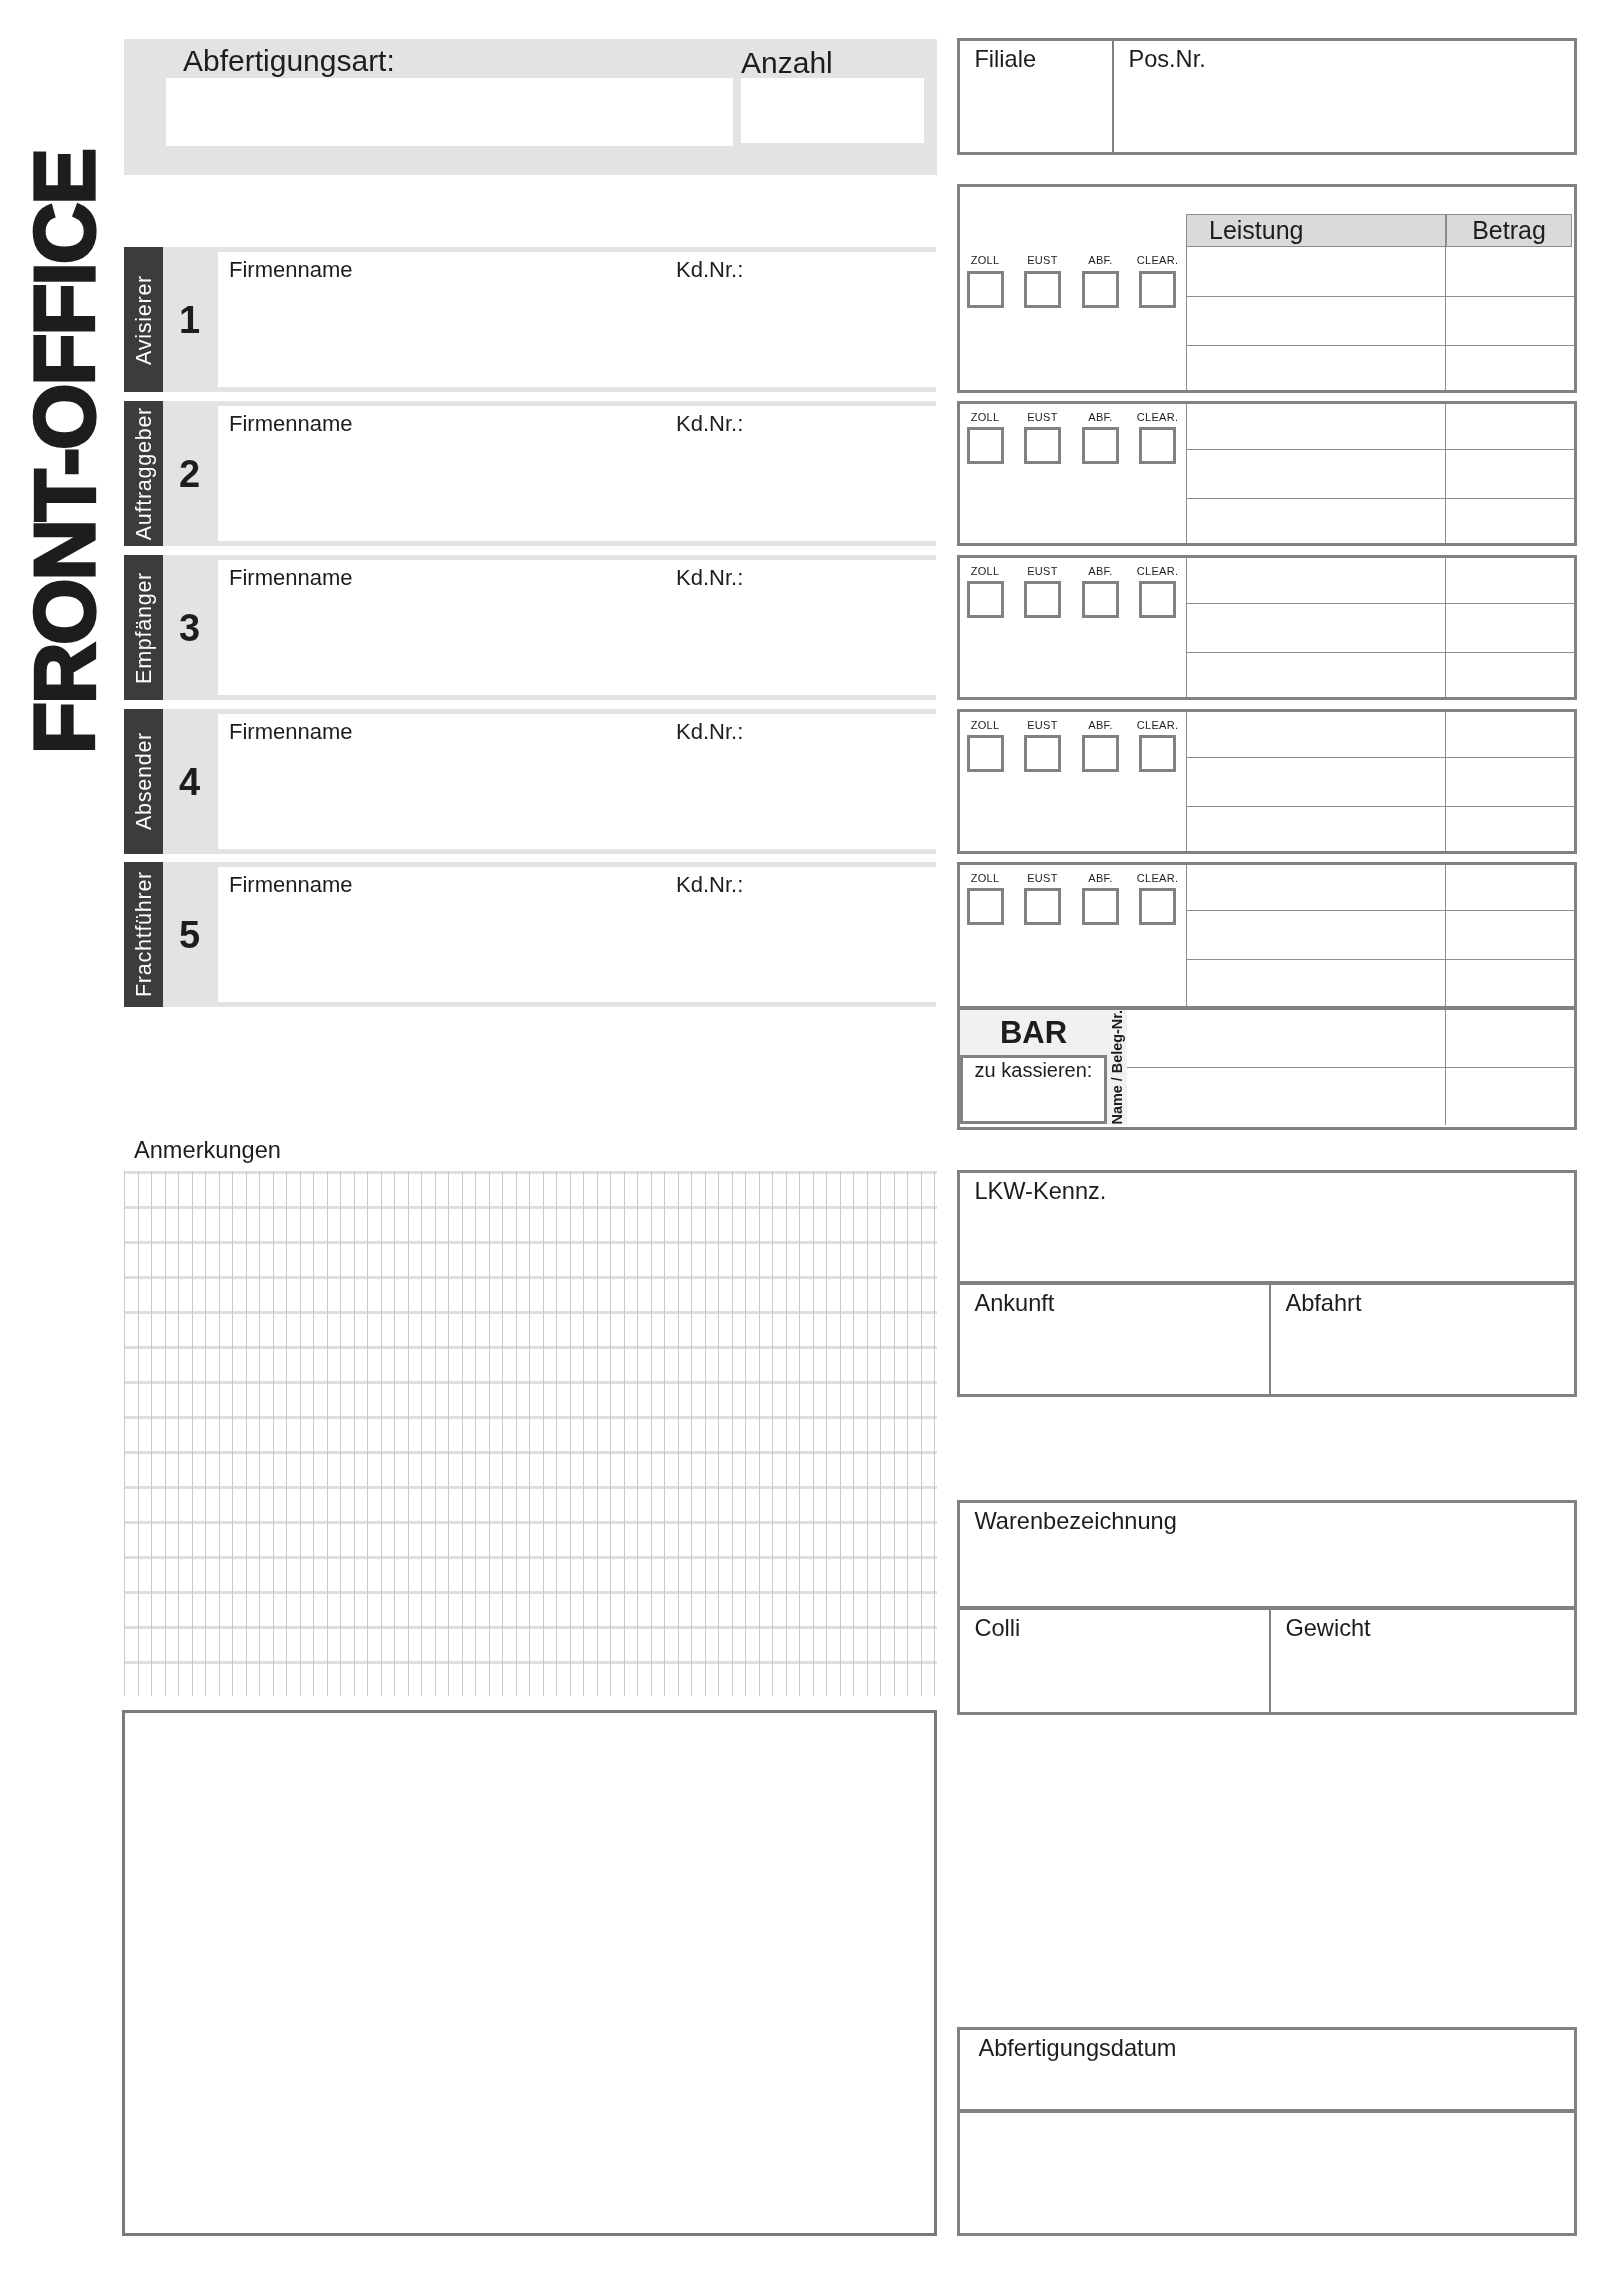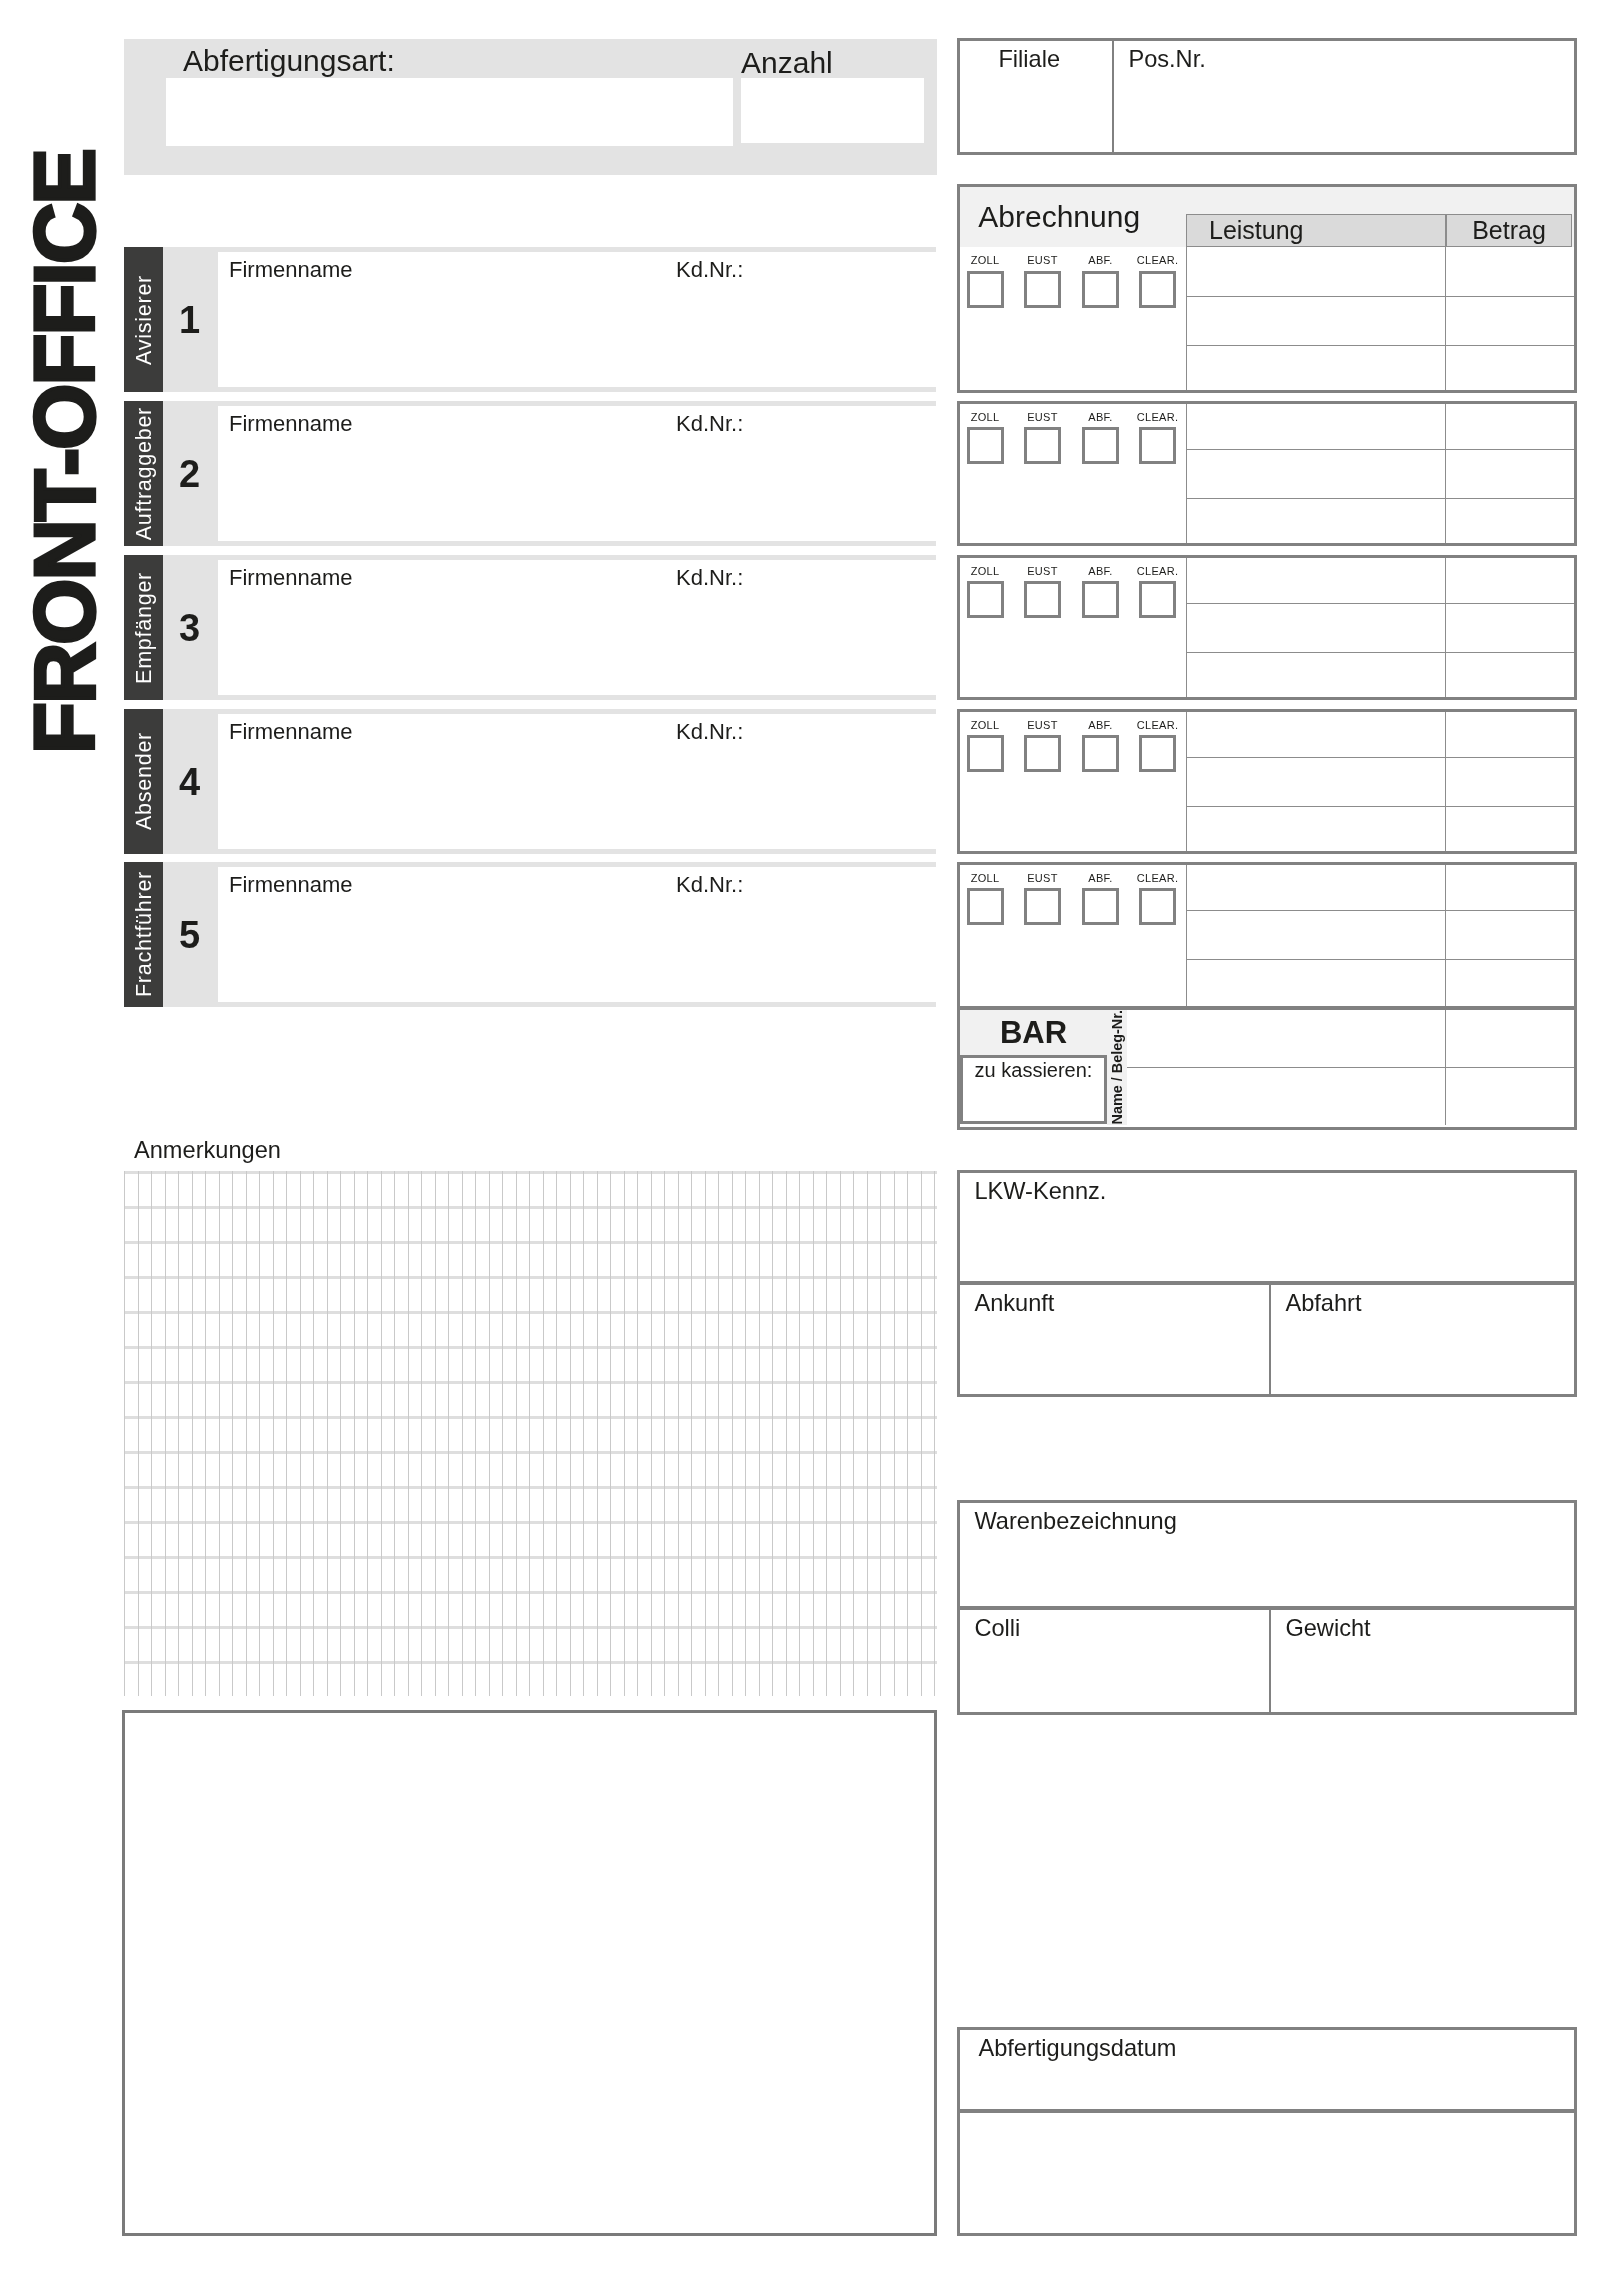"Filiale" div.abs { margin-left: 24px -> none }
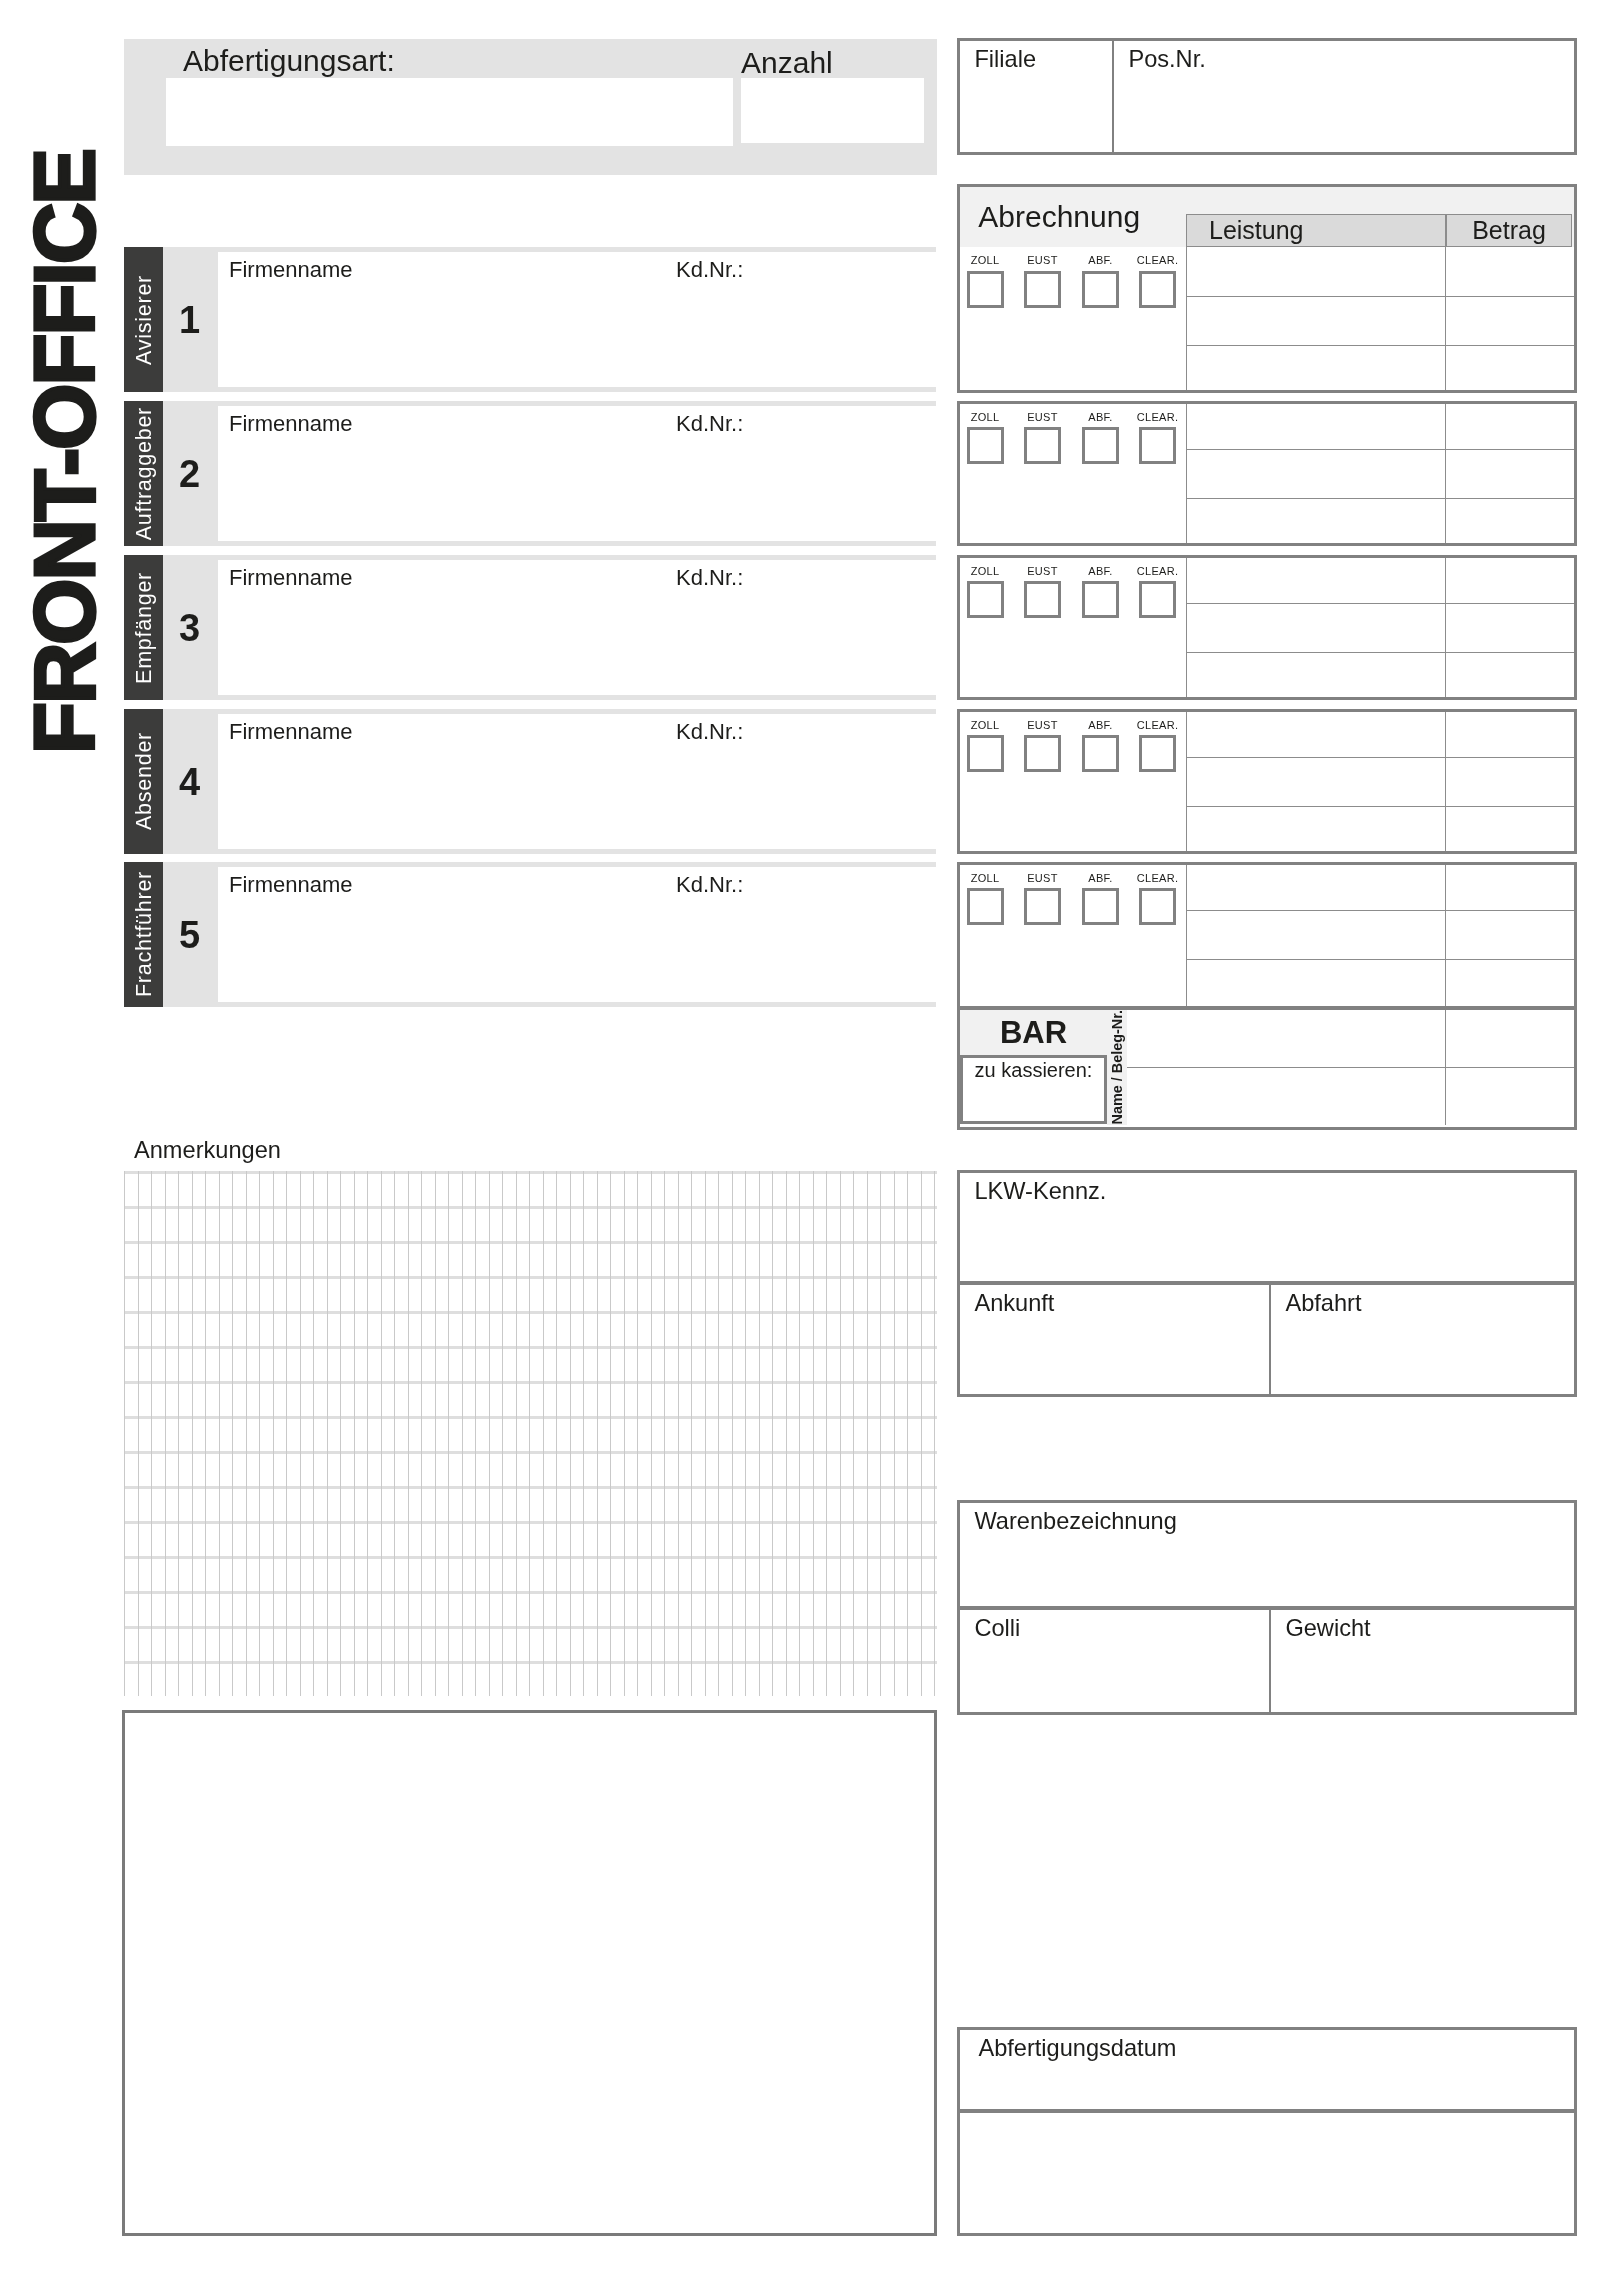"Abrechnung" div.abs { html: <div> <span>Abrechnung</span> </div> -> none }
